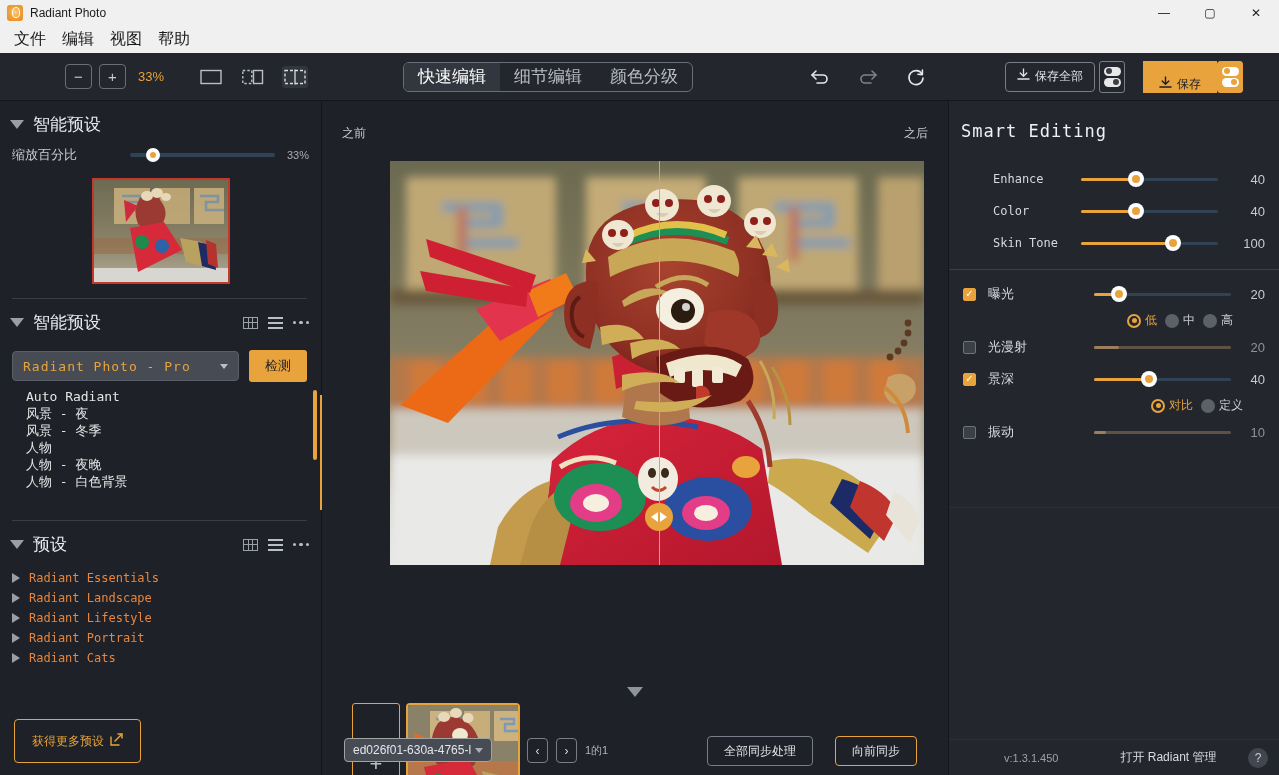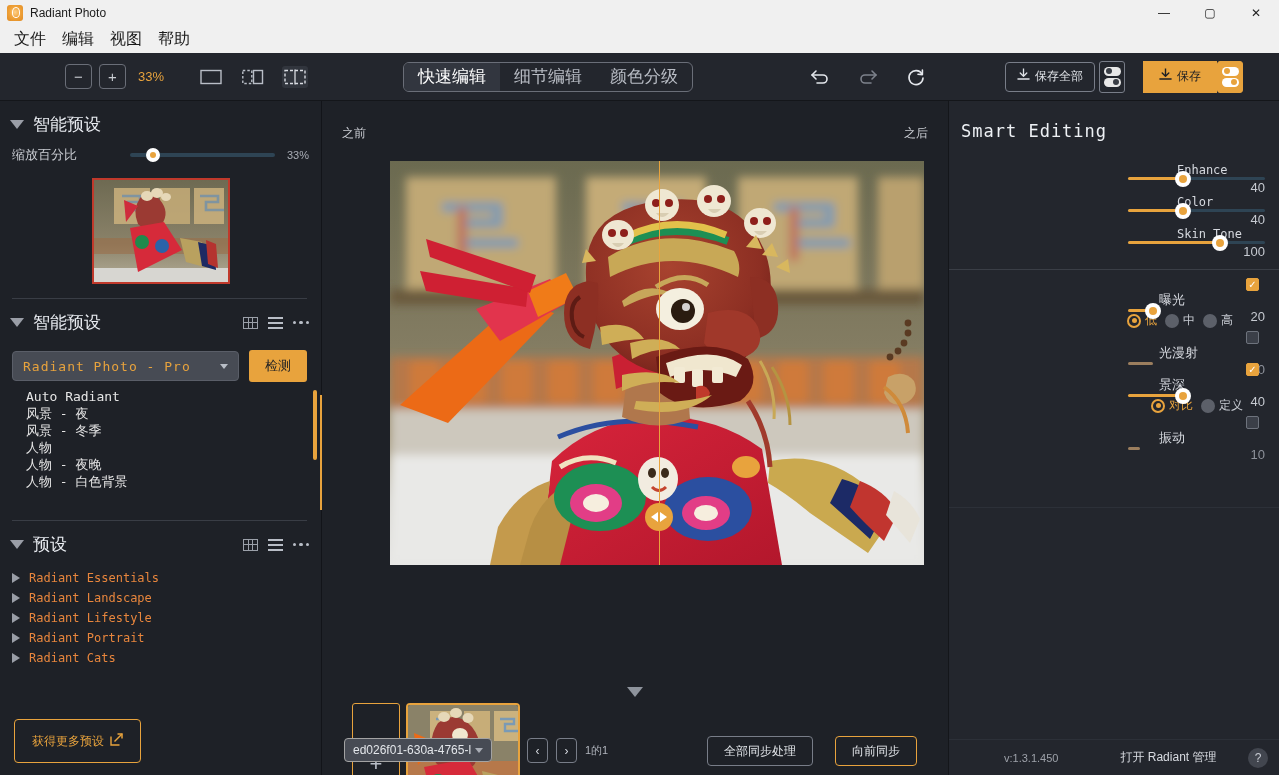"保存" .btn-orange { align-items: center -> flex-end }
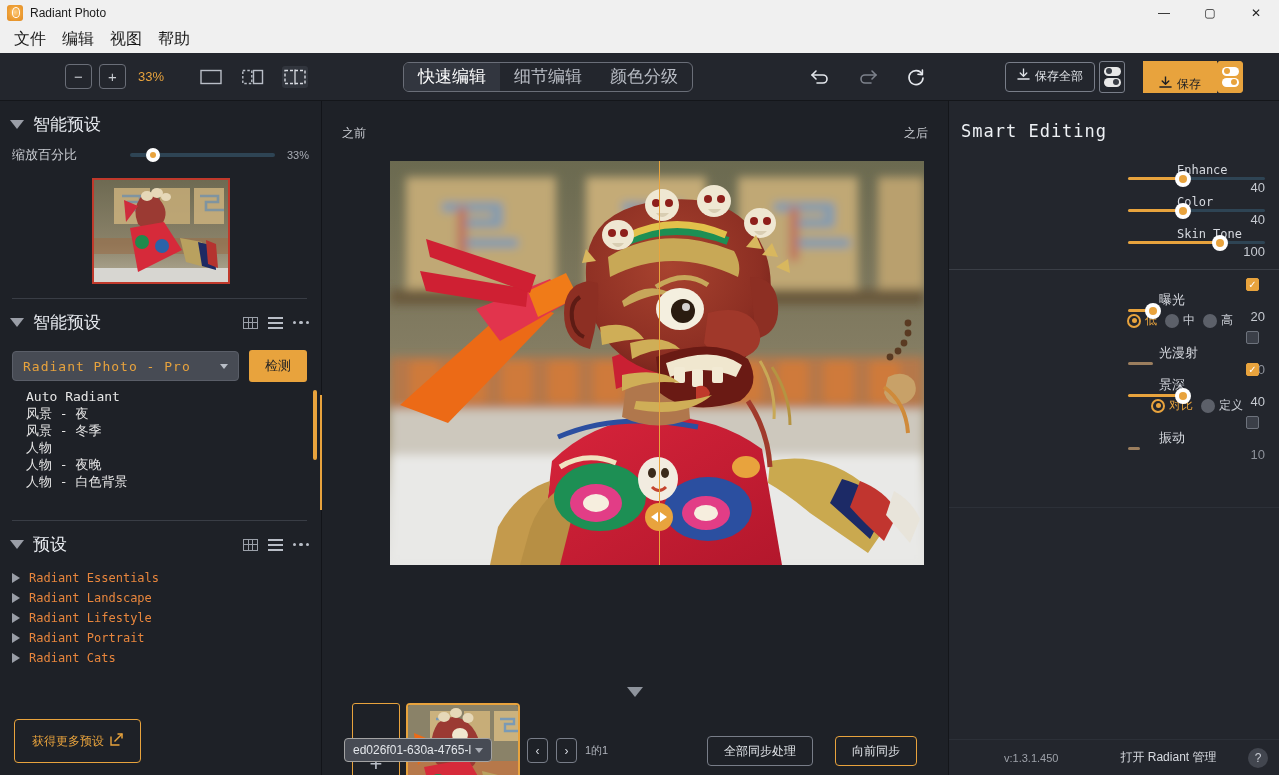"Enhance" .srow { align-items: flex-end -> center; flex-direction: column -> none }
